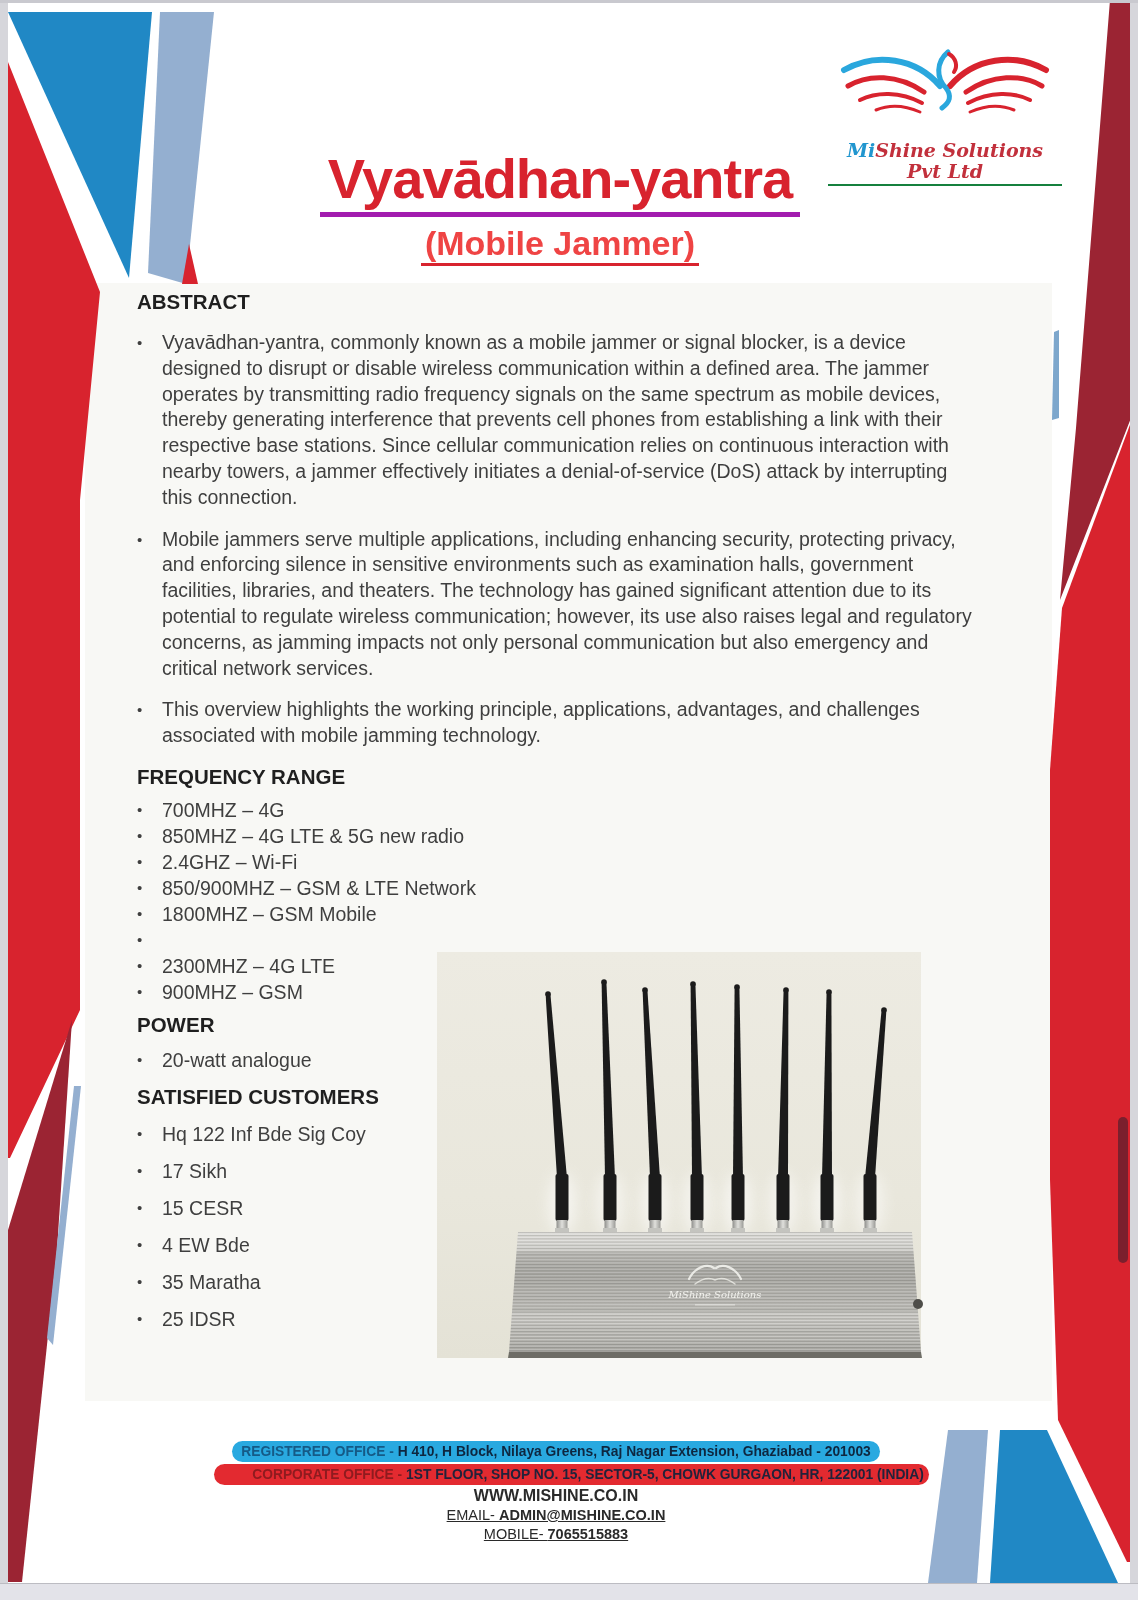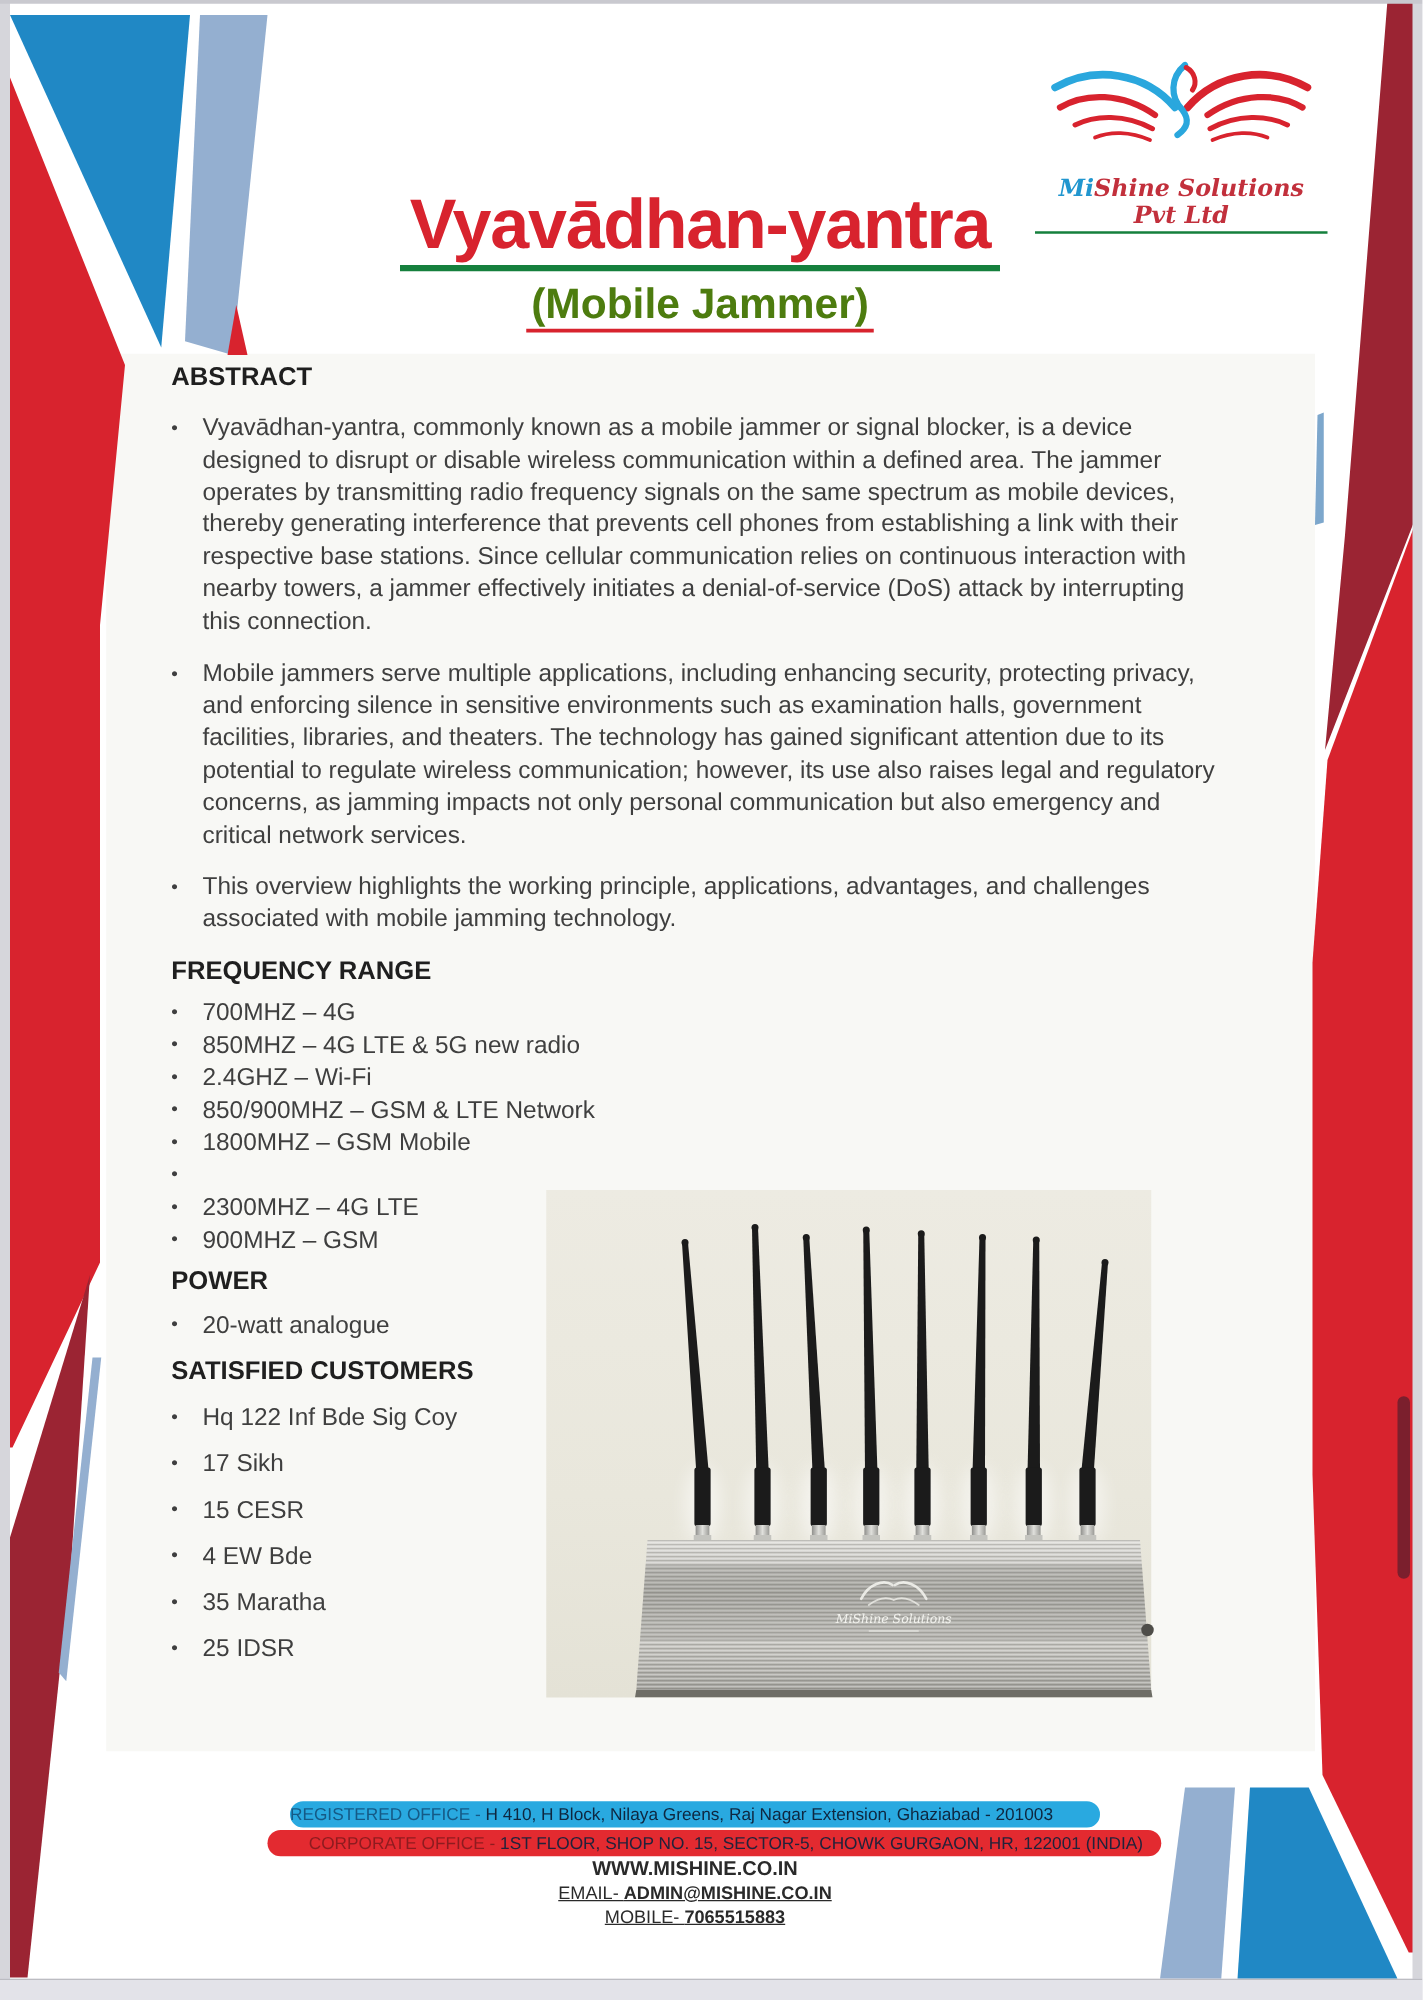"Vyavādhan-yantra" .title { border-bottom: 5px solid #15803d -> 5px solid #a21caf }
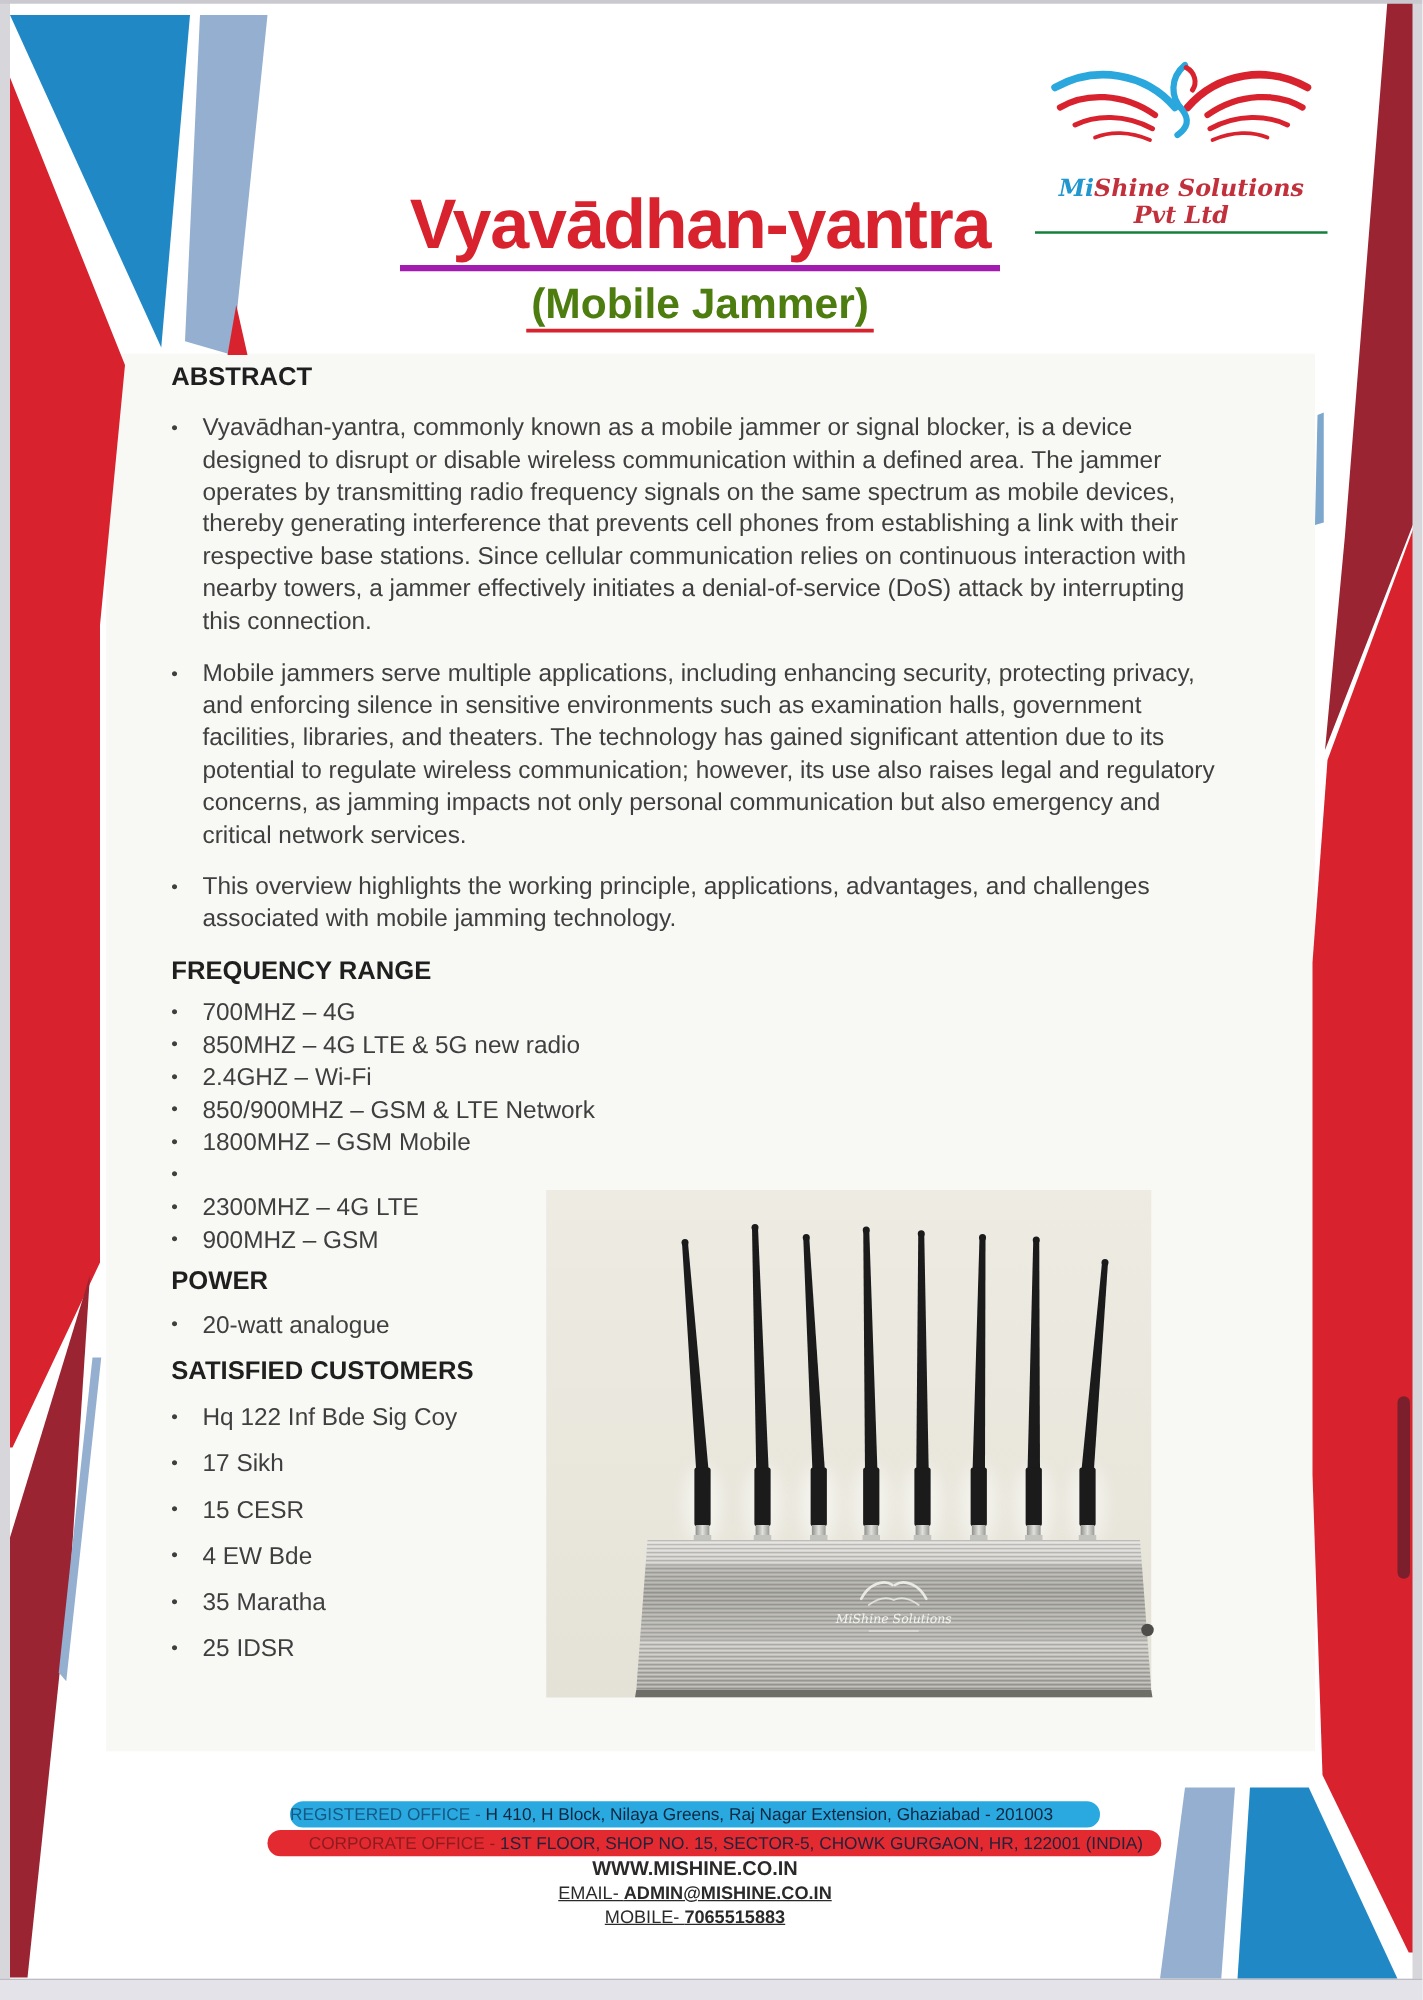"(Mobile Jammer)" .subtitle { color: #4d7c0f -> #ef4444 }
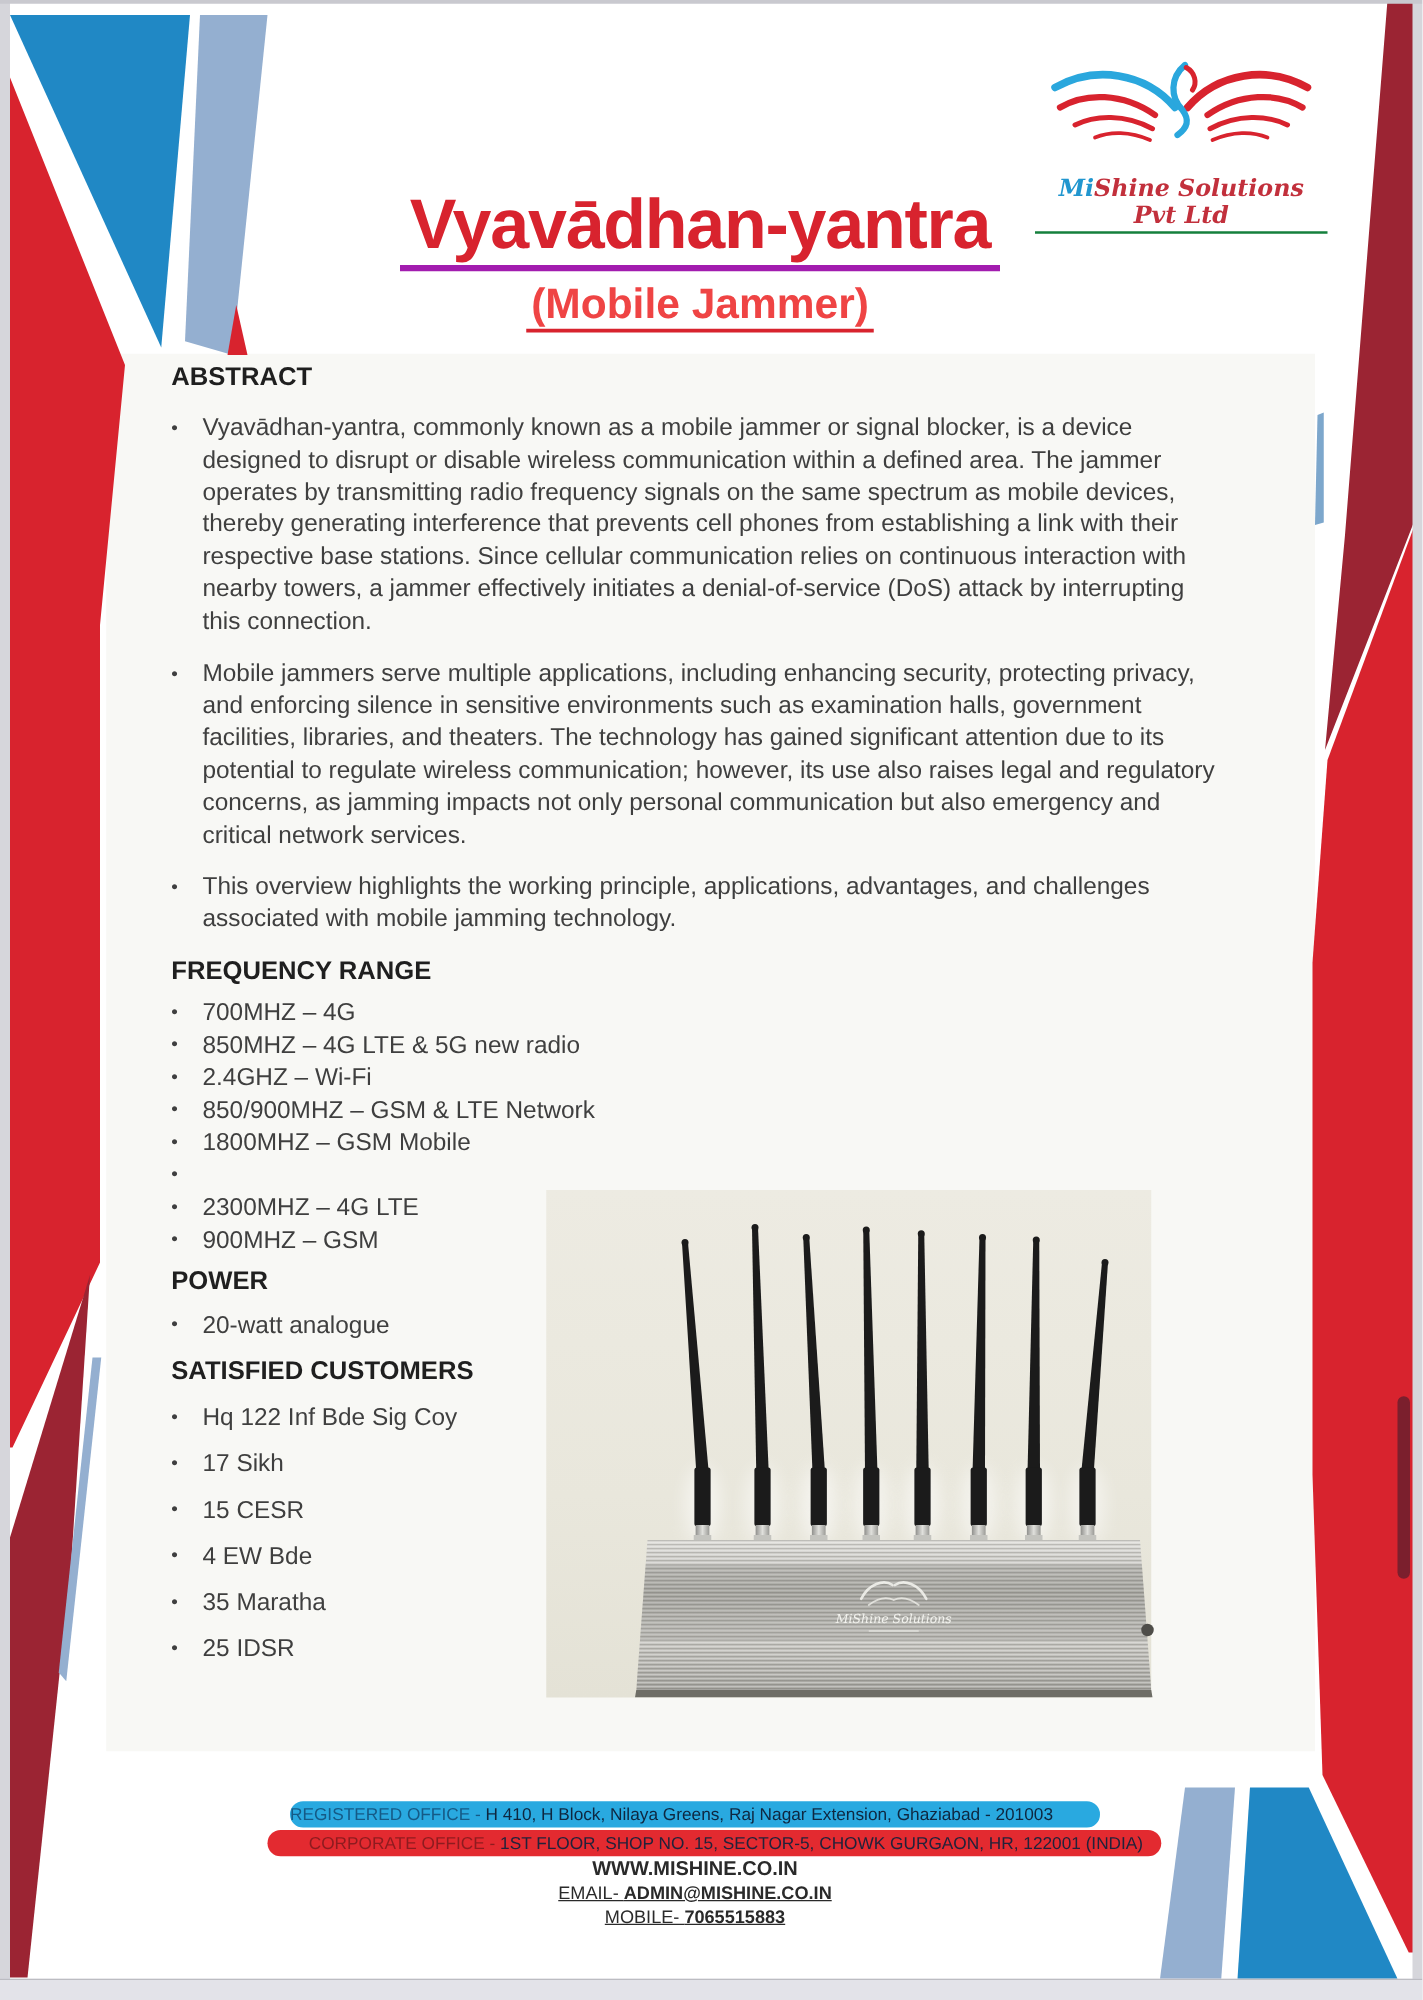"REGISTERED OFFICE - H 410," .pill { font-weight: 400 -> 700; text-align: left -> center }
